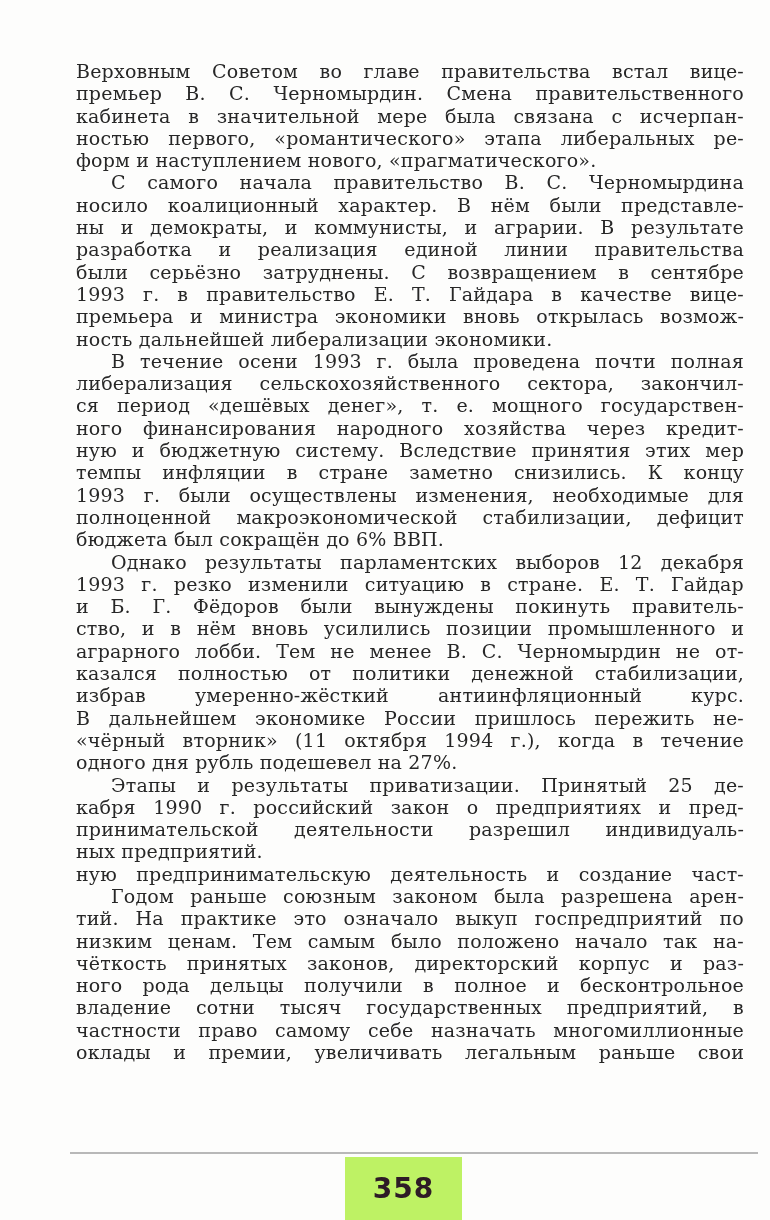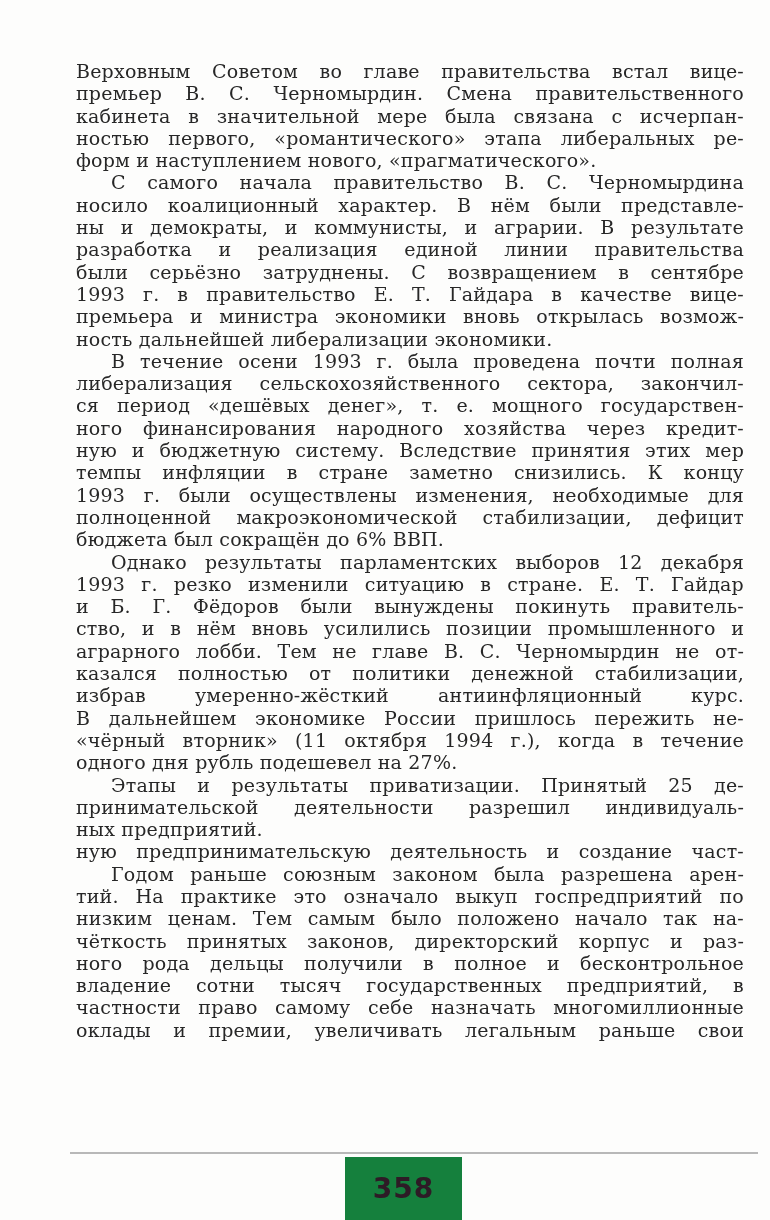"аграрного лобби. Тем не главе" div.line { text: главе -> менее }
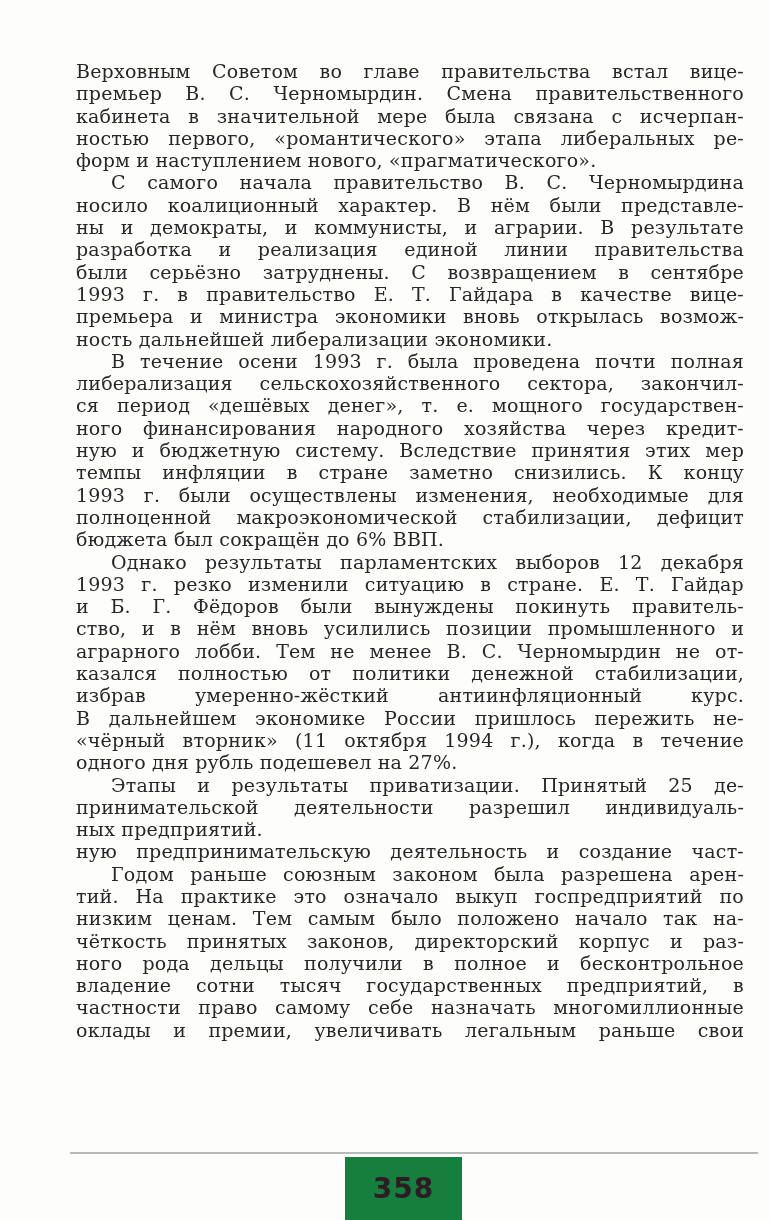"кабря 1990 г. российский закон" div.line { html: none -> <div>кабря 1990 г. российский закон о предприятиях и пред-</div> }
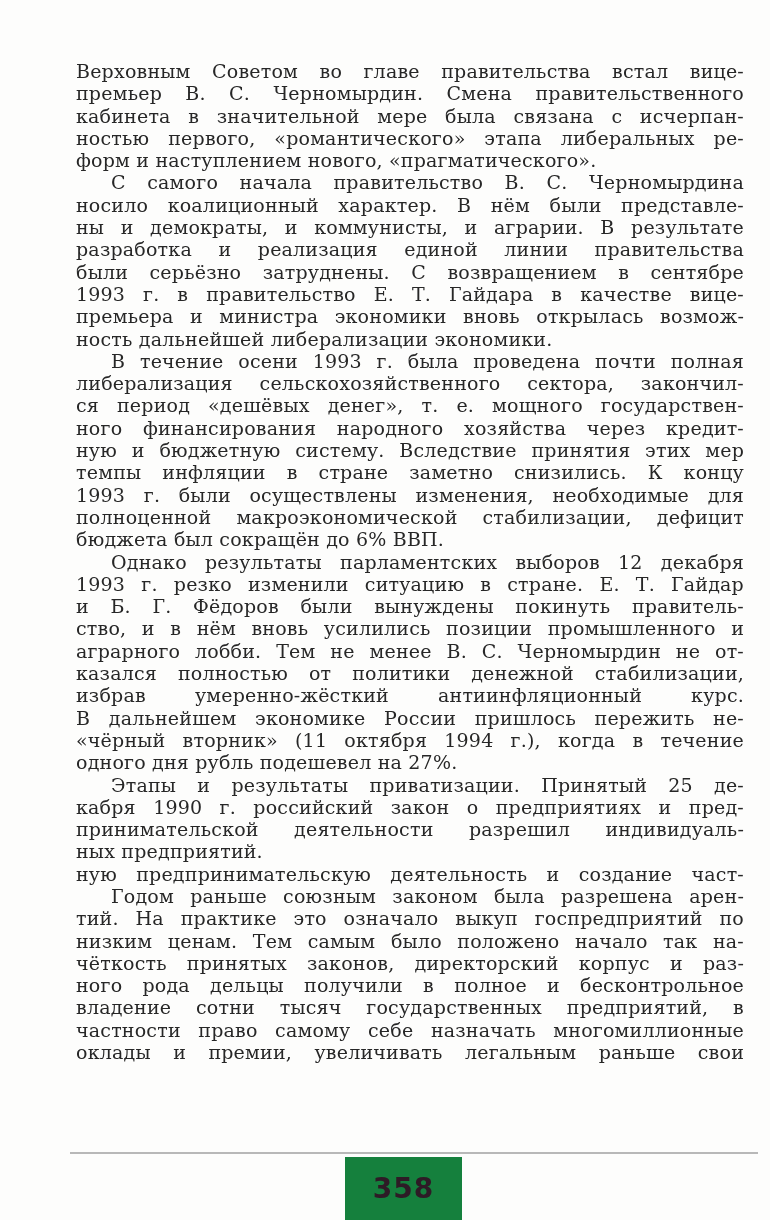"358" div.page-number-badge { background: #15803d -> #bef264 }
